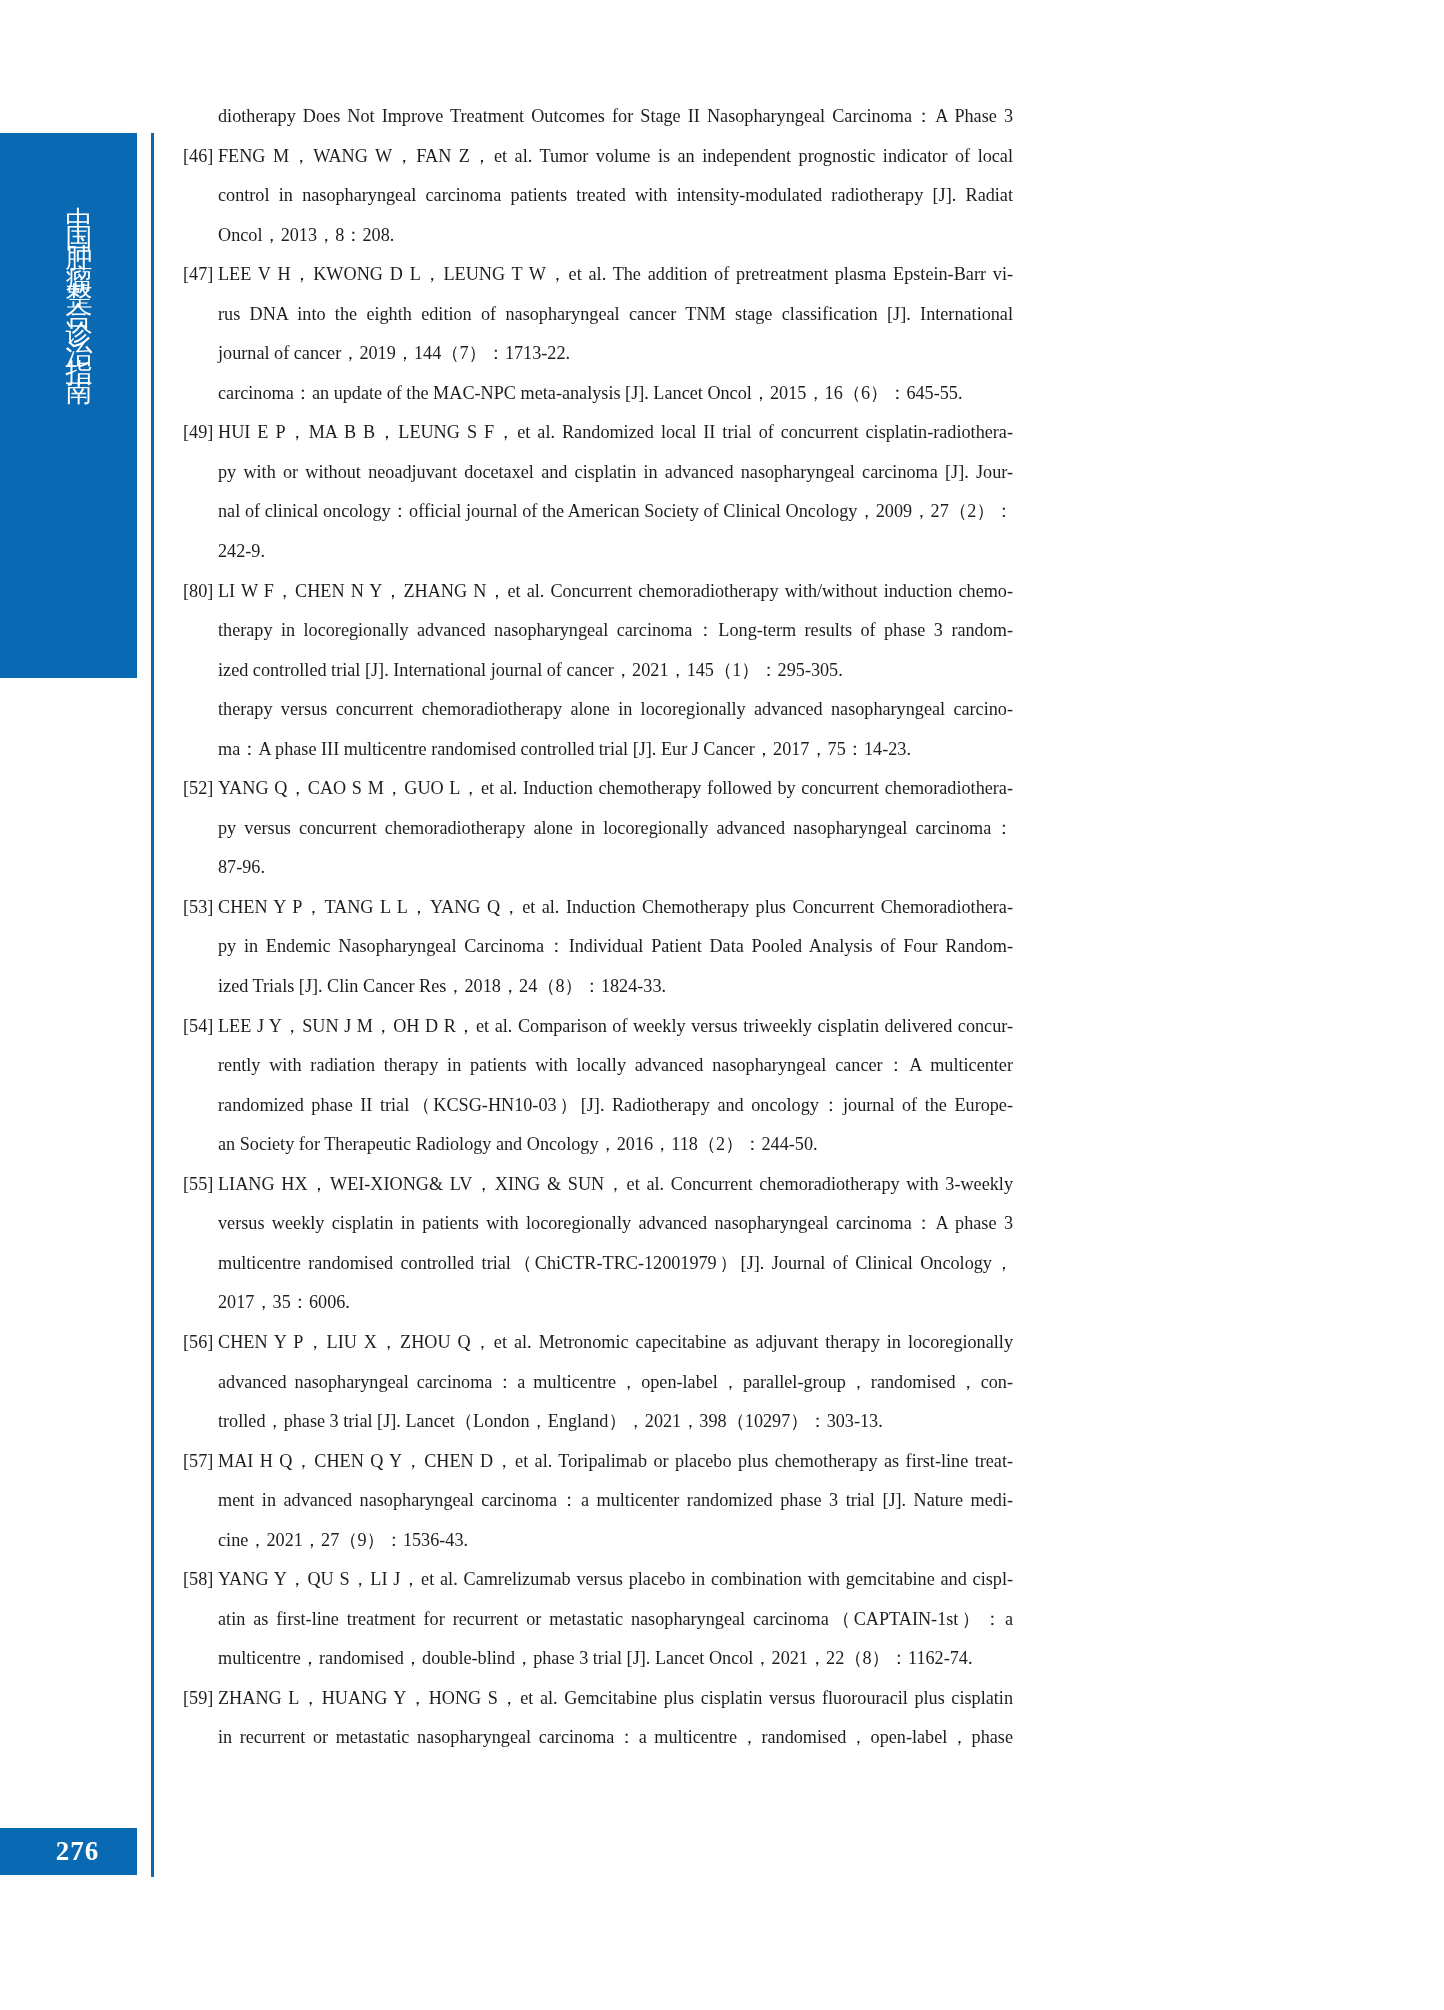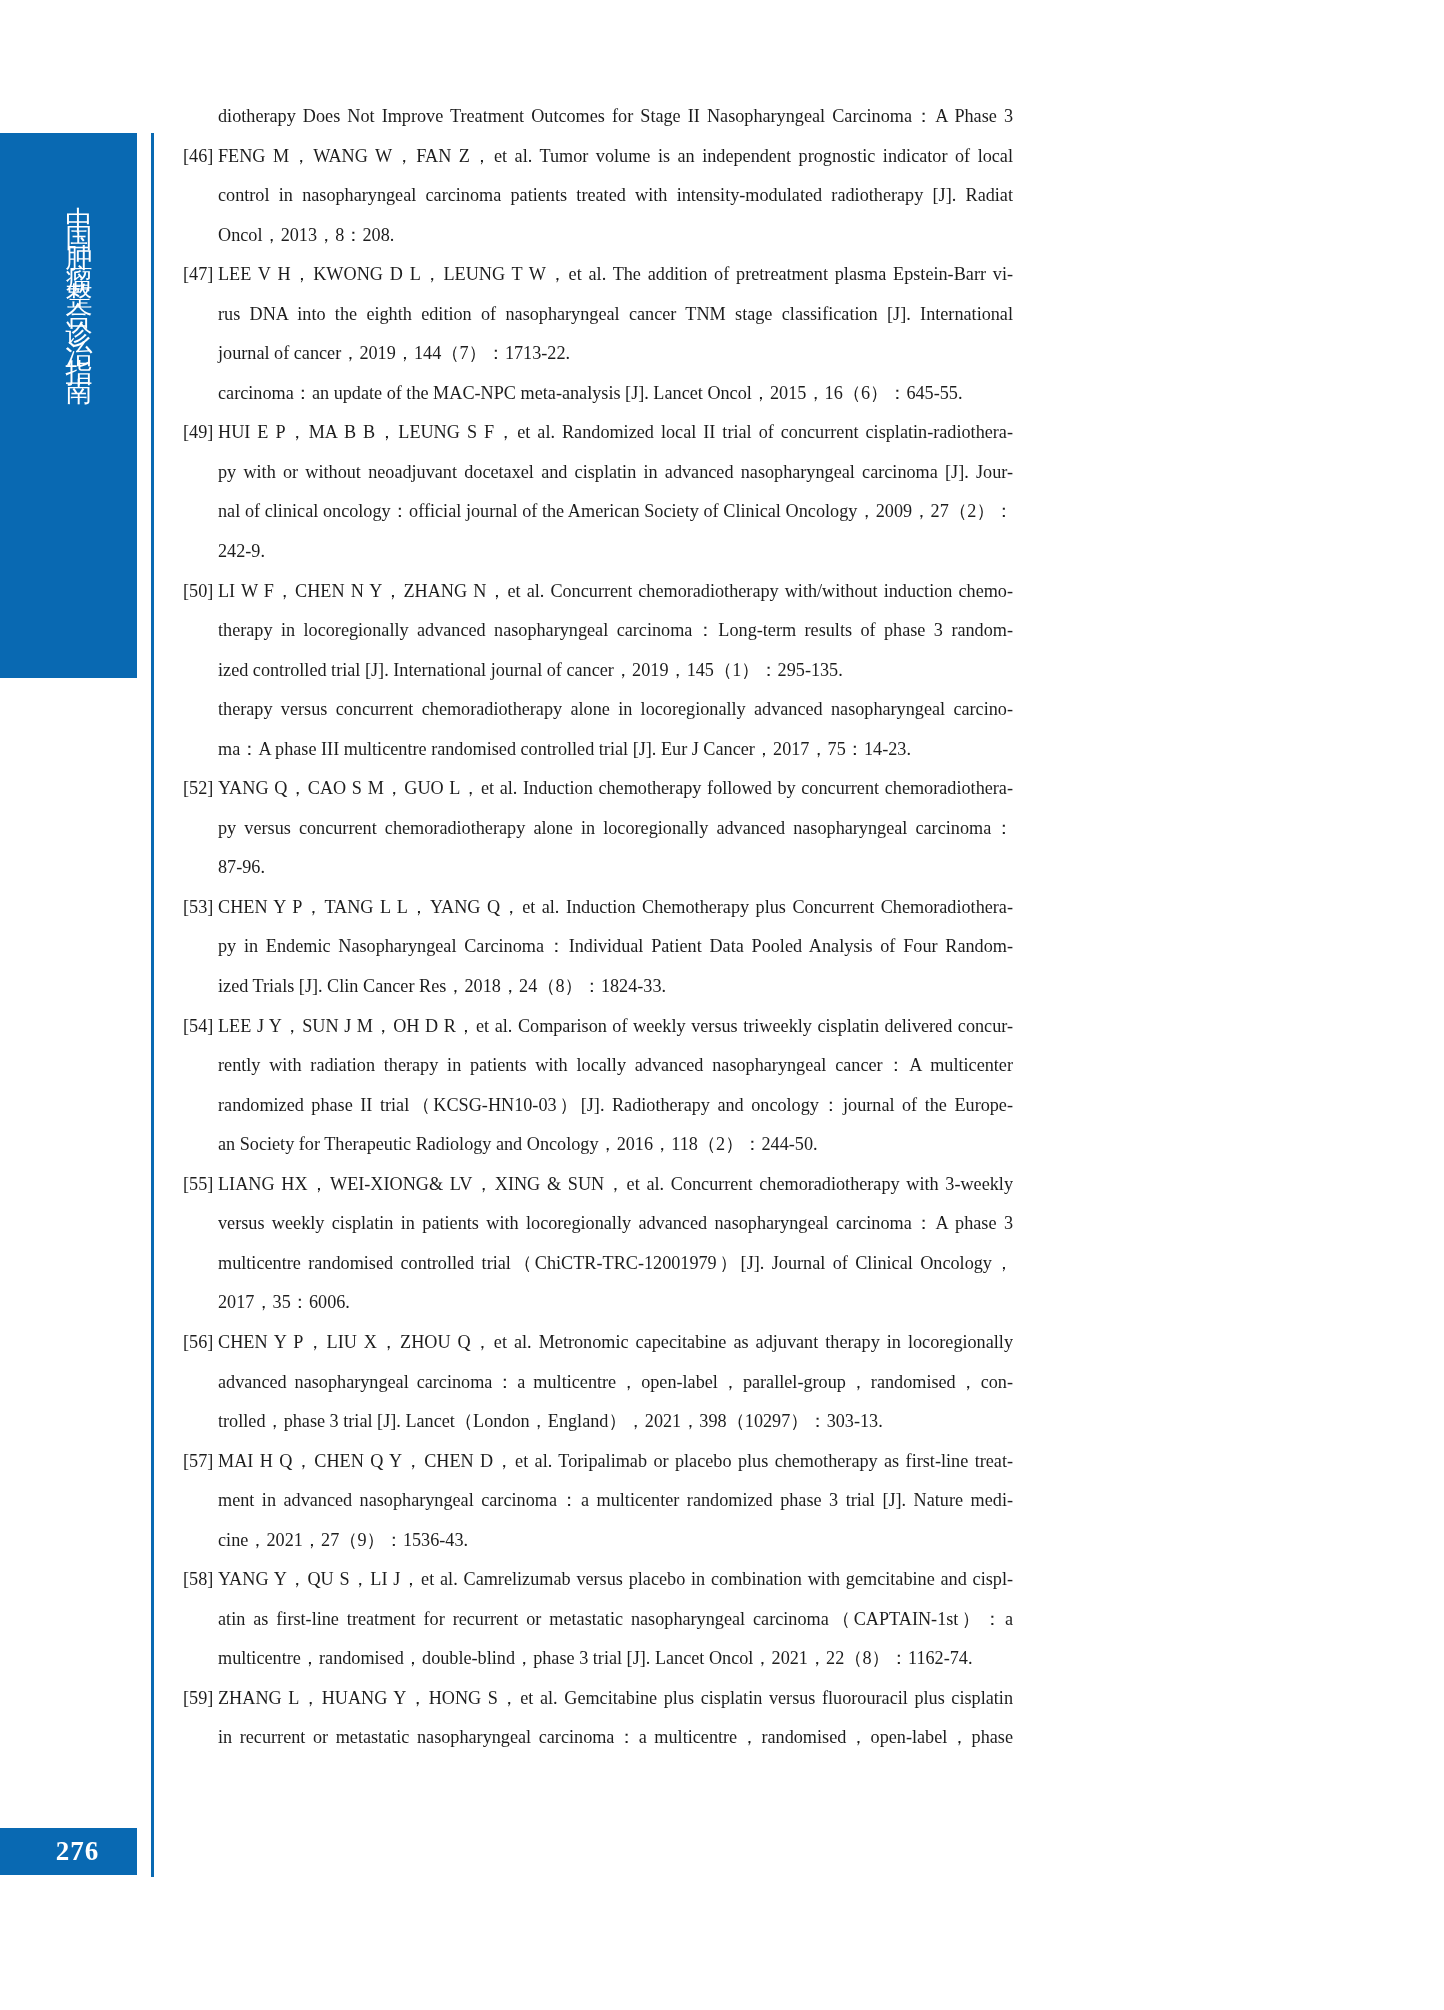"[50]" span.label { text: 50 -> 80 }
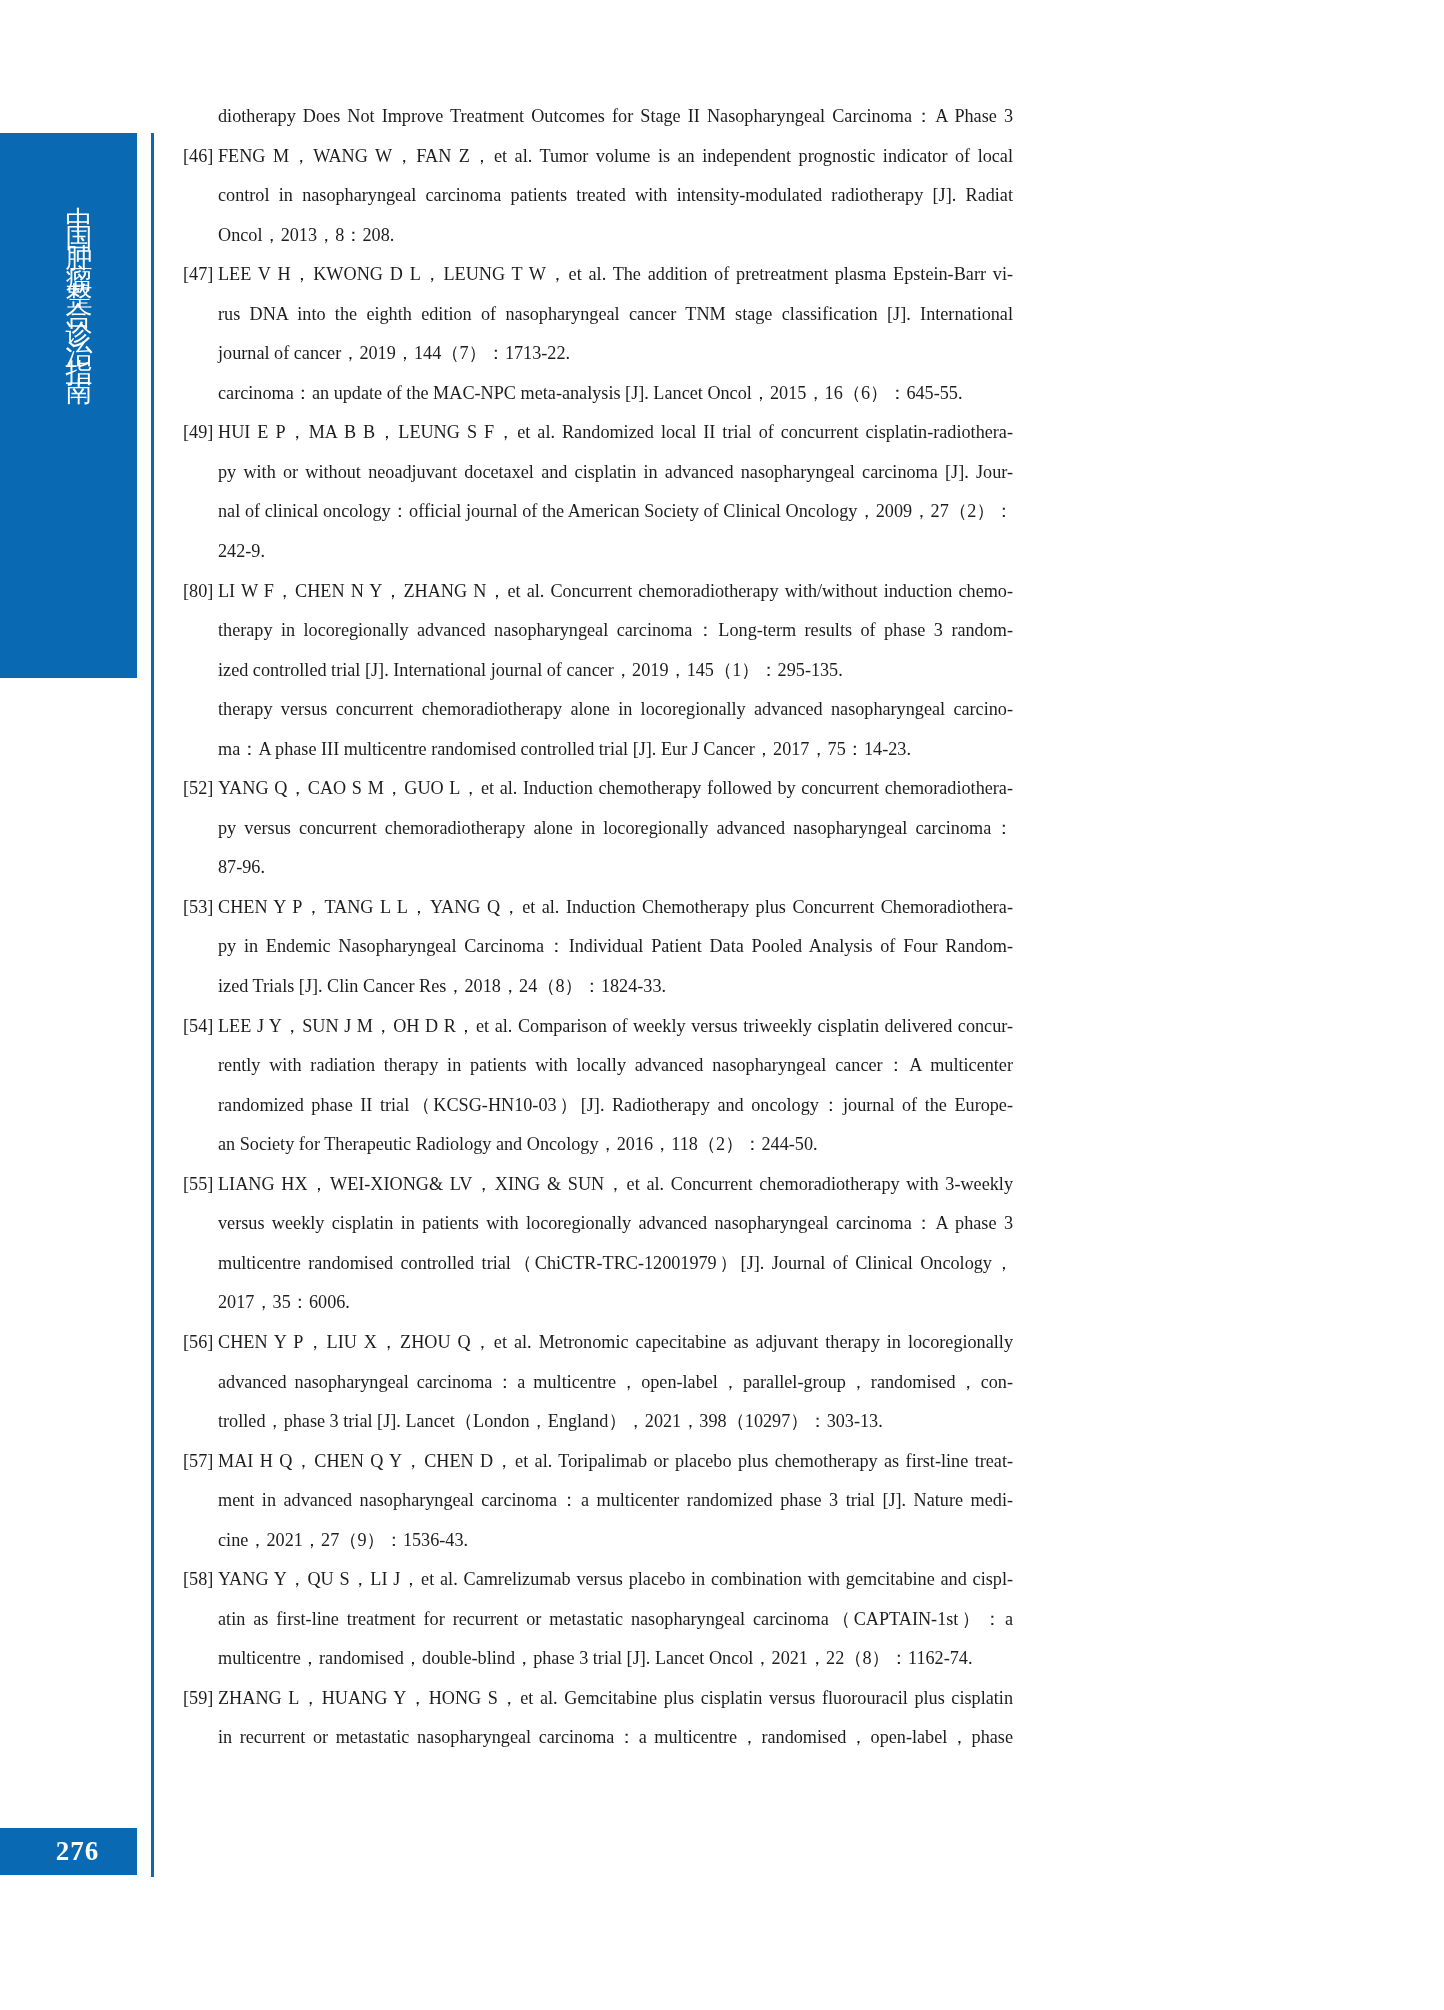"ized controlled trial [J]. International" span { text: 2019，145（1）：295-135 -> 2021，145（1）：295-305 }
